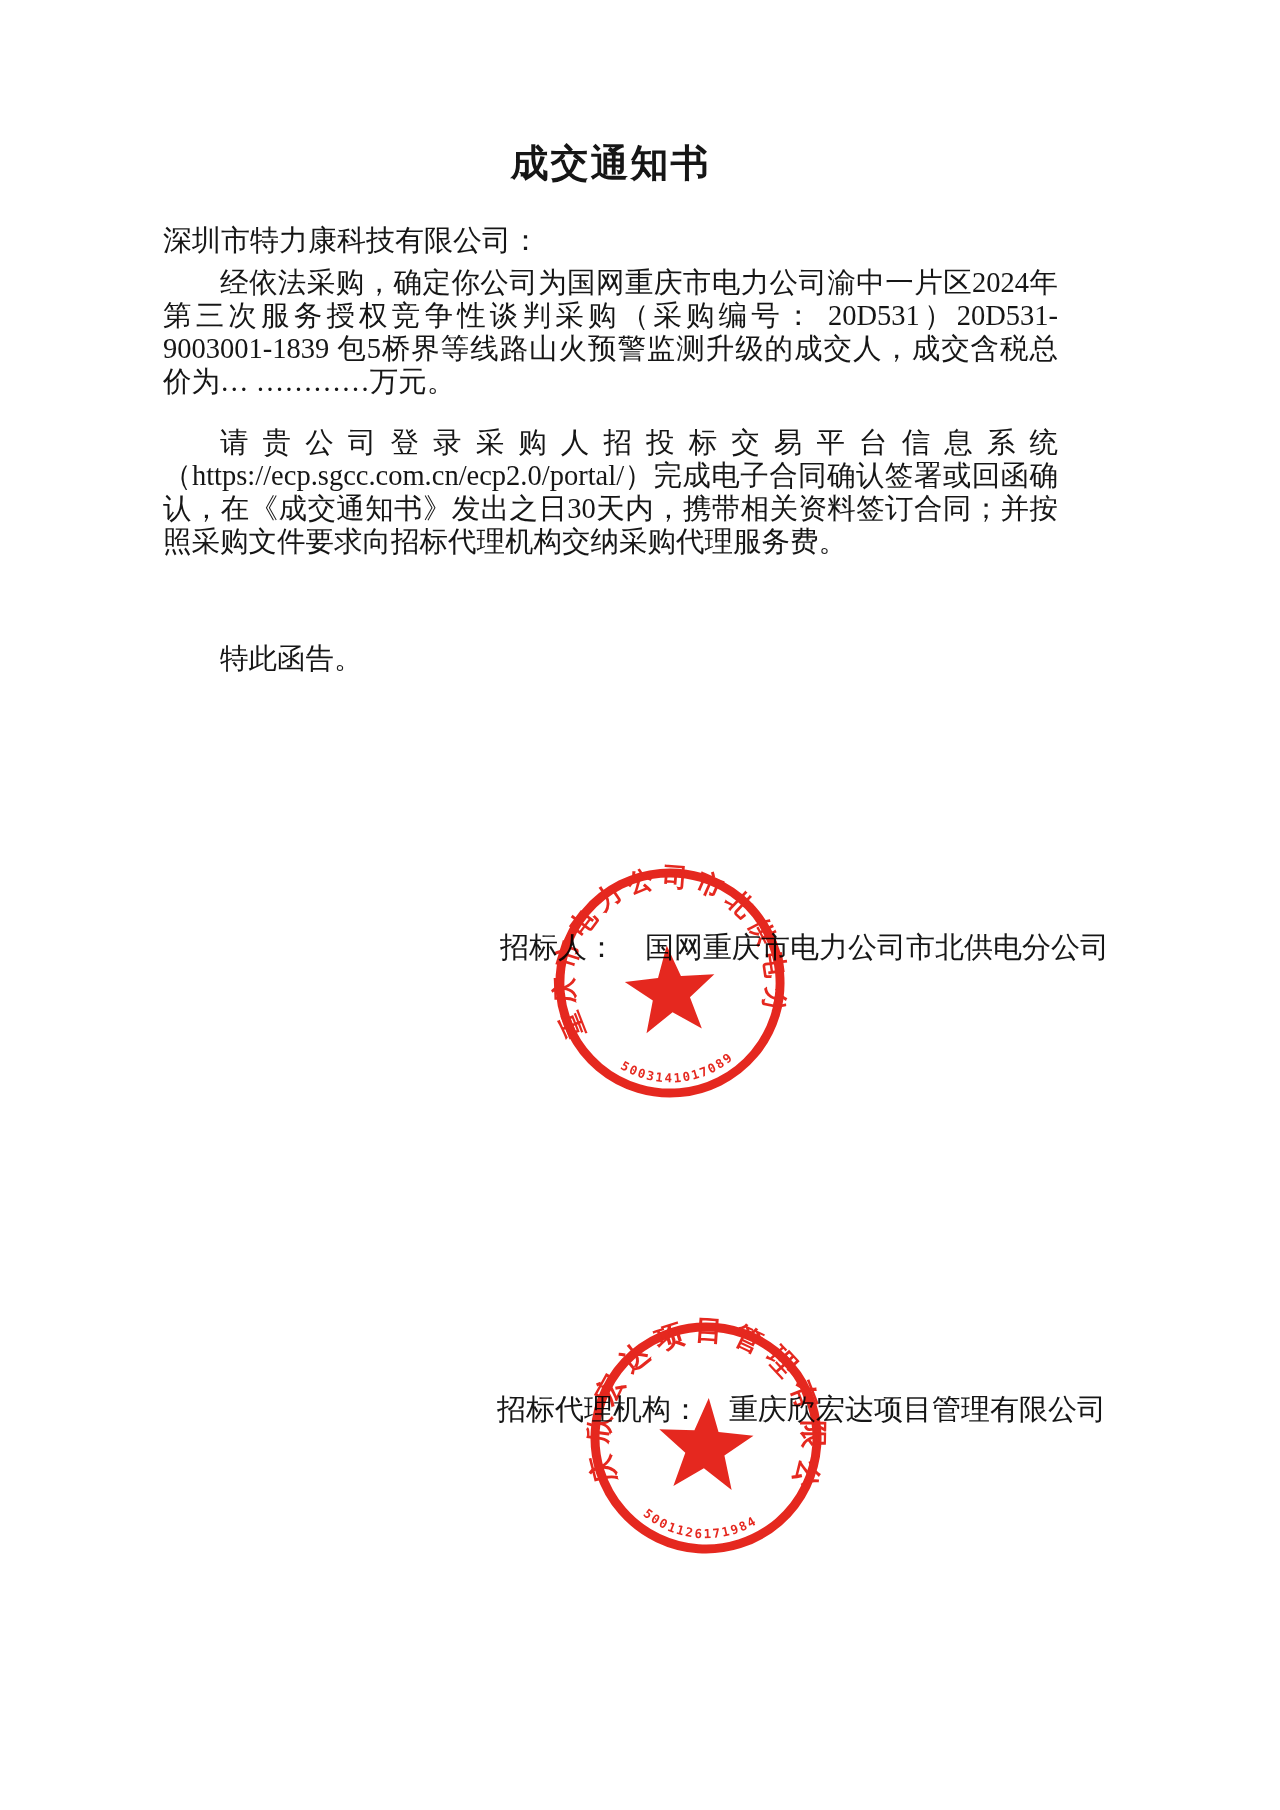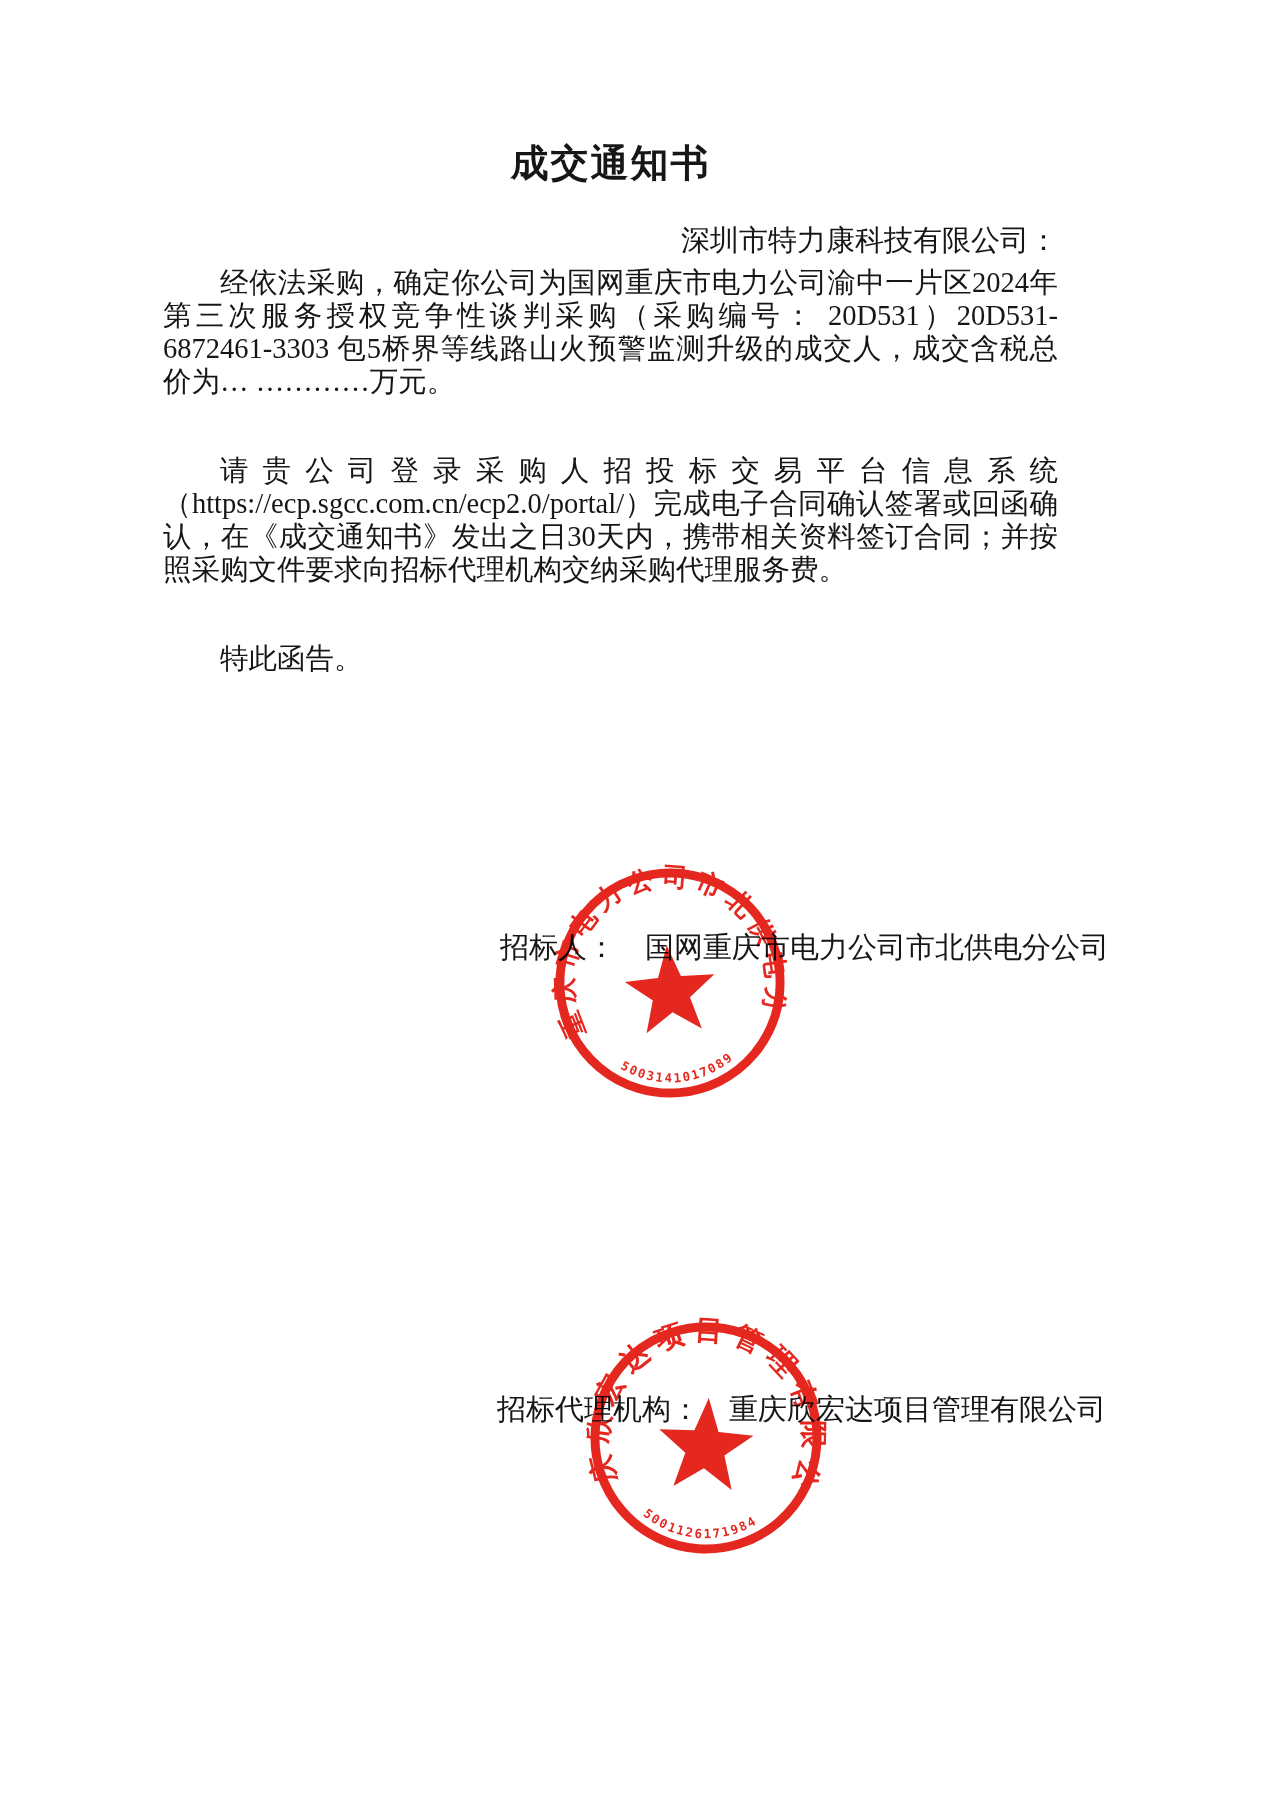"深圳市特力康科技有限公司：" .recipient { text-align: right -> none }
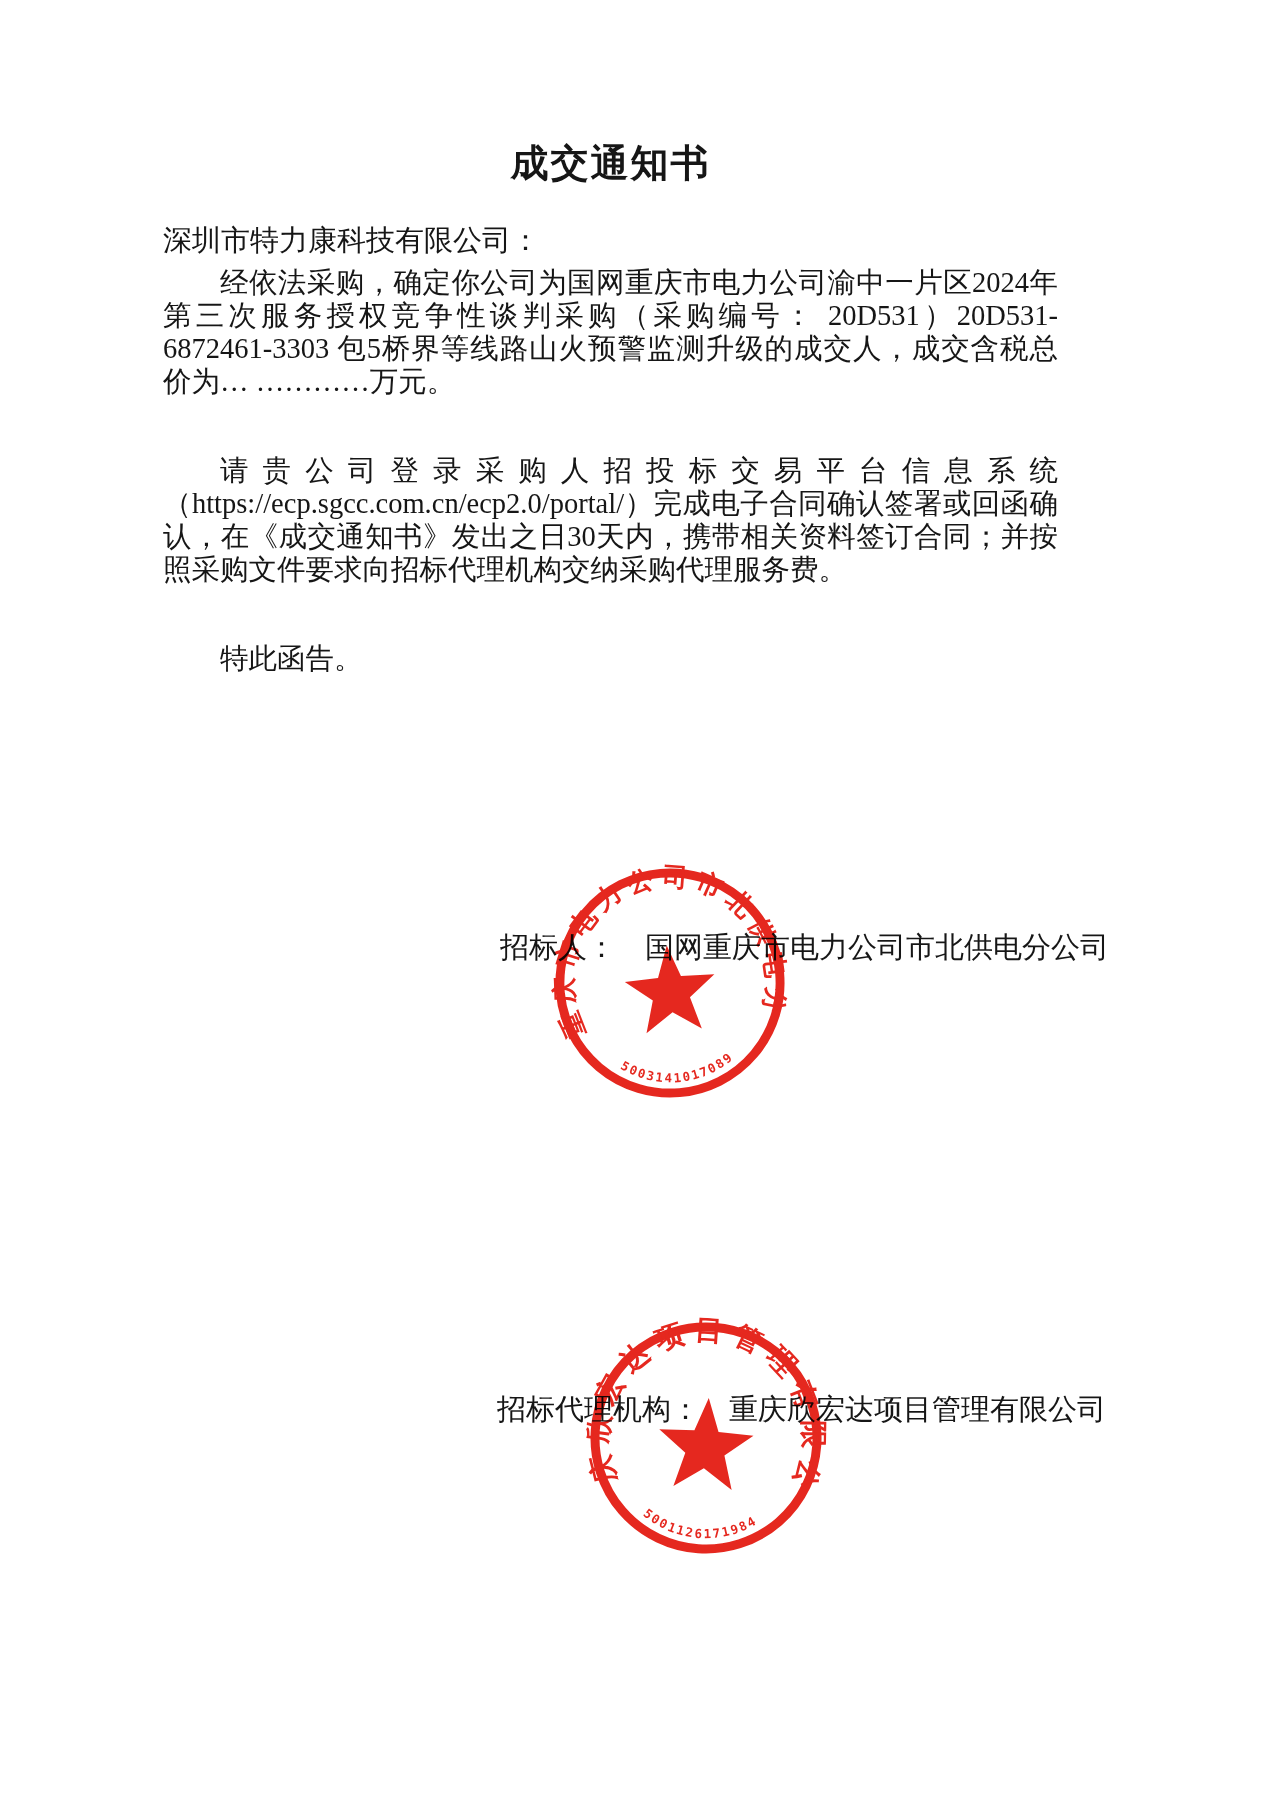"经依法采购，确定你公司为国网重庆市电力公司渝中一片区2024年第三次服务授权竞争" div.para { text: 20D531-6872461-3303 -> 20D531-9003001-1839 }
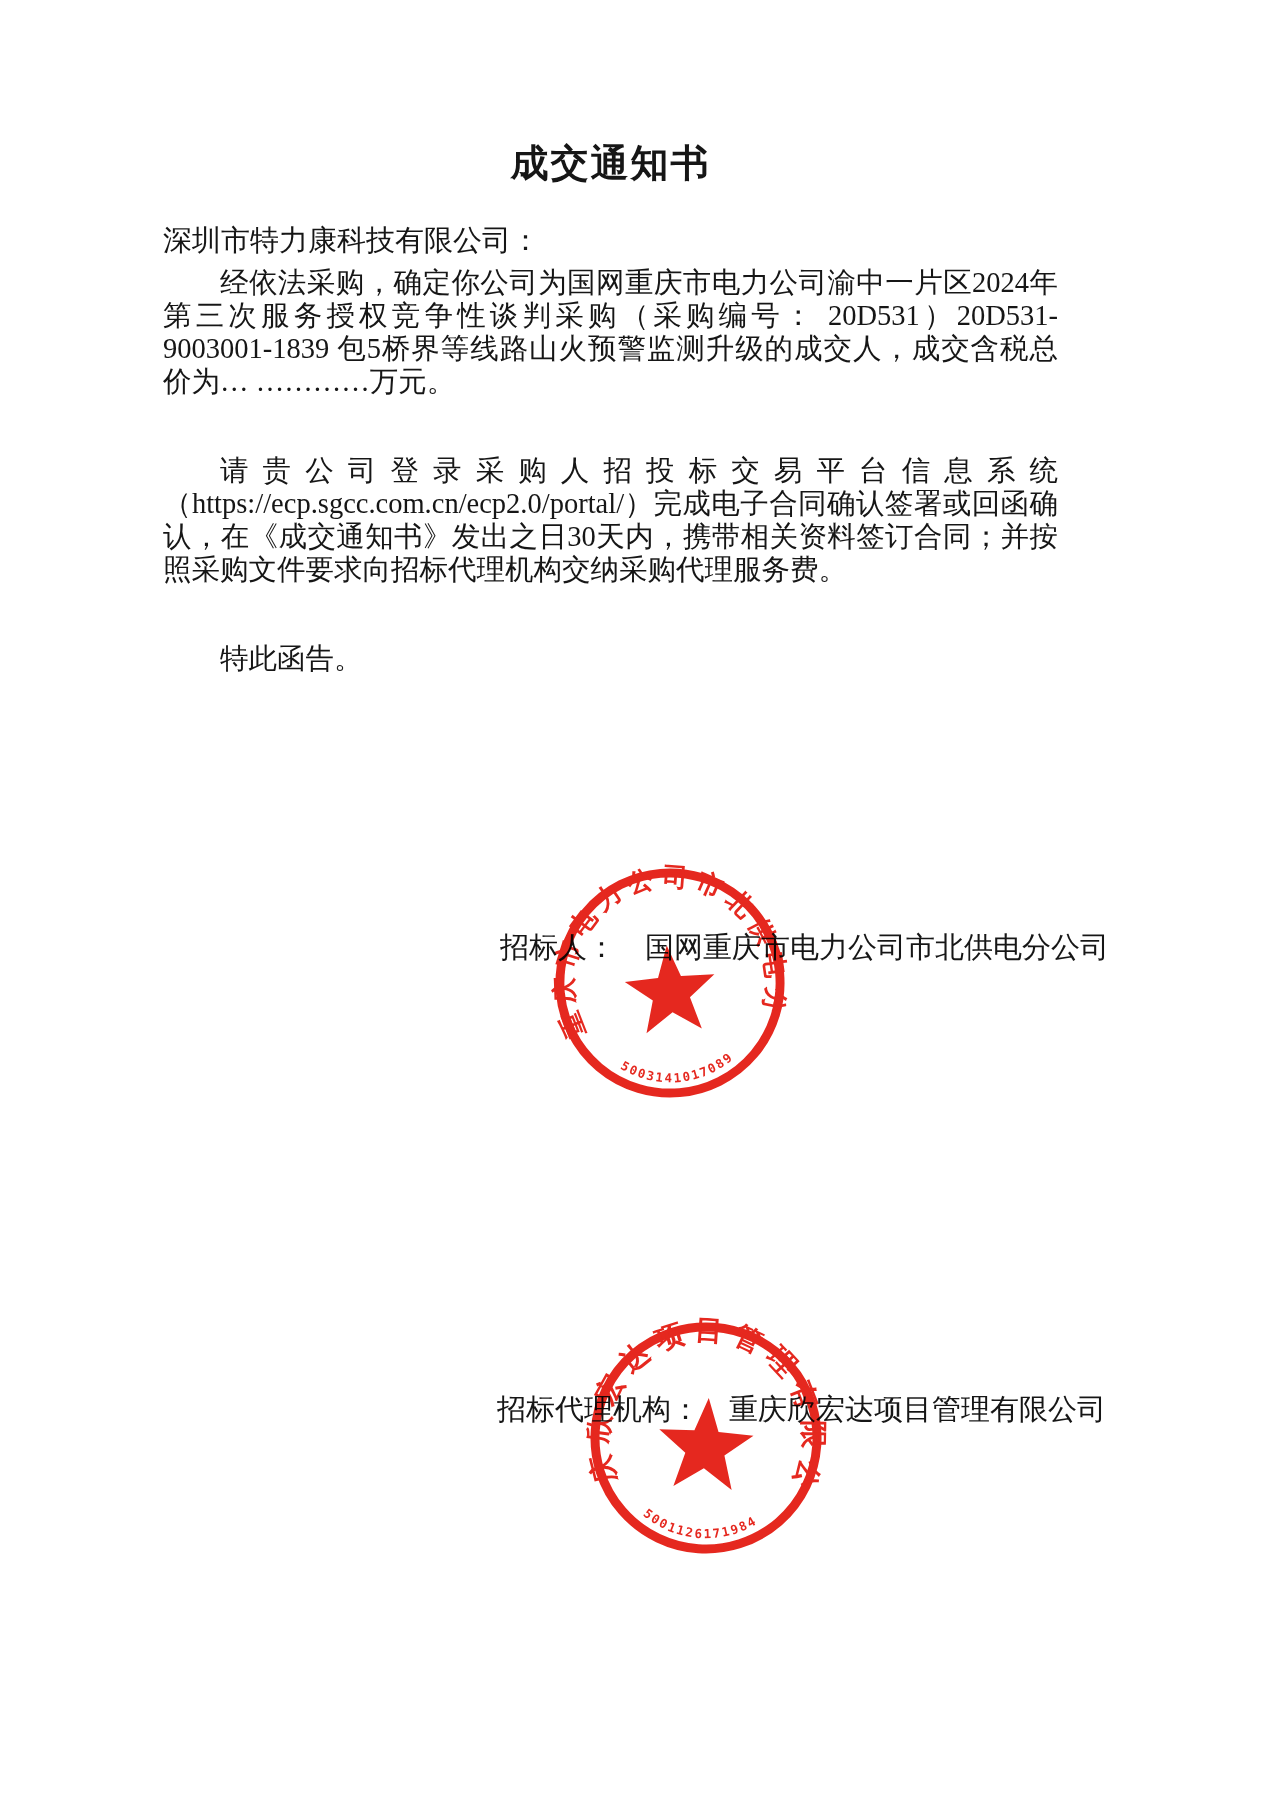"请贵公司登录采购人招投标交易平台信息系统（https://ecp.sgcc.co" .para-2 { margin-top: 28px -> none }
